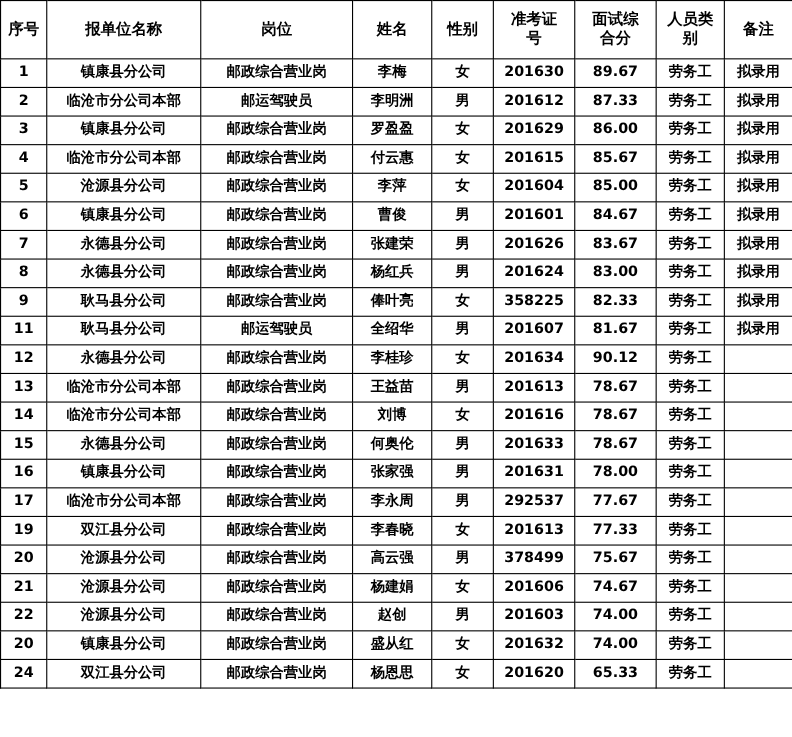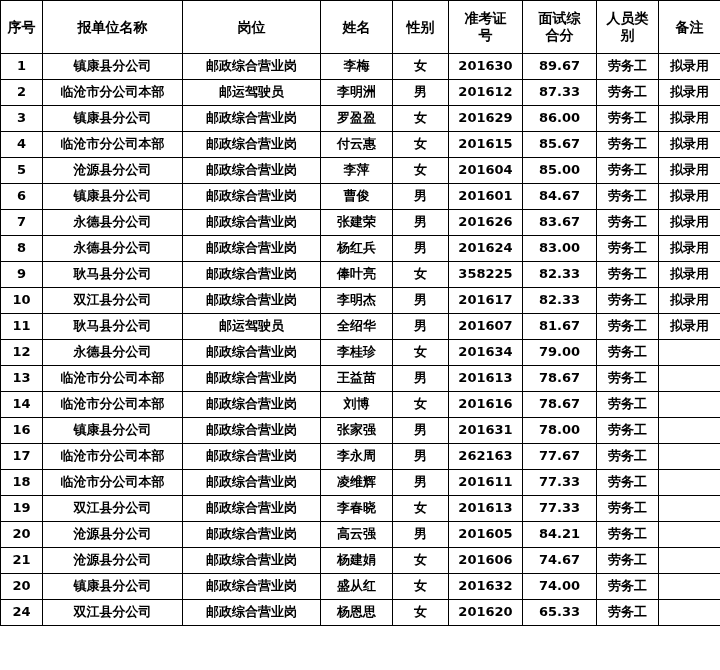"10" tr { html: <tr> <td>10</td> <td>双江县分公司</td> <td>邮政综合营业岗</td> <td>李明杰</td> <td>男</td> <td>201617</td> <td>82.33</td> <td>劳务工</td> <td>拟录用</td> </tr> -> none }
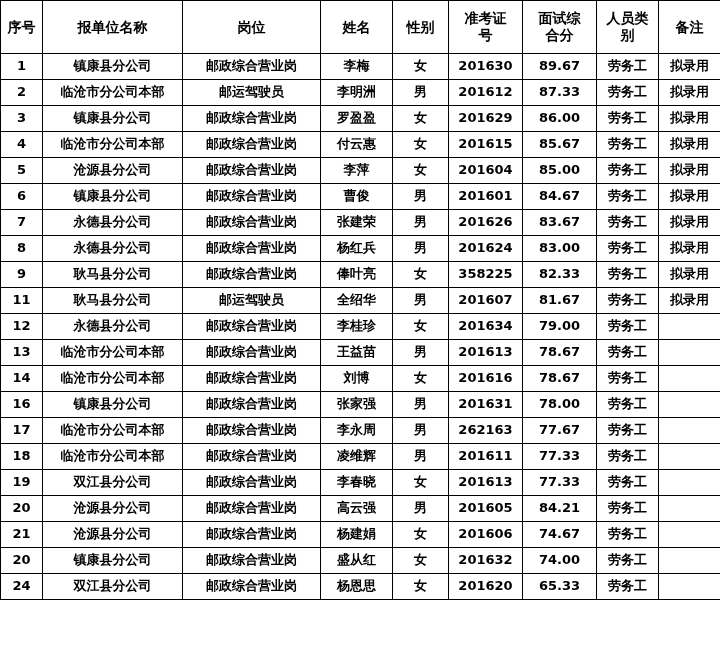"79.00" td { text: 79.00 -> 90.12 }
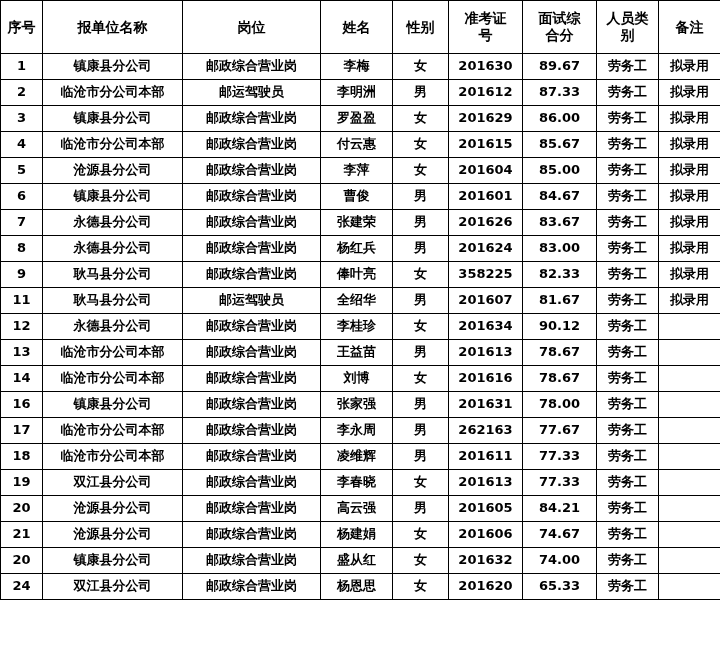"15" tr { html: none -> <tr> <td>15</td> <td>永德县分公司</td> <td>邮政综合营业岗</td> <td>何奥伦</td> <td>男</td> <td>201633</td> <td>78.67</td> <td>劳务工</td> <td></td> </tr> }
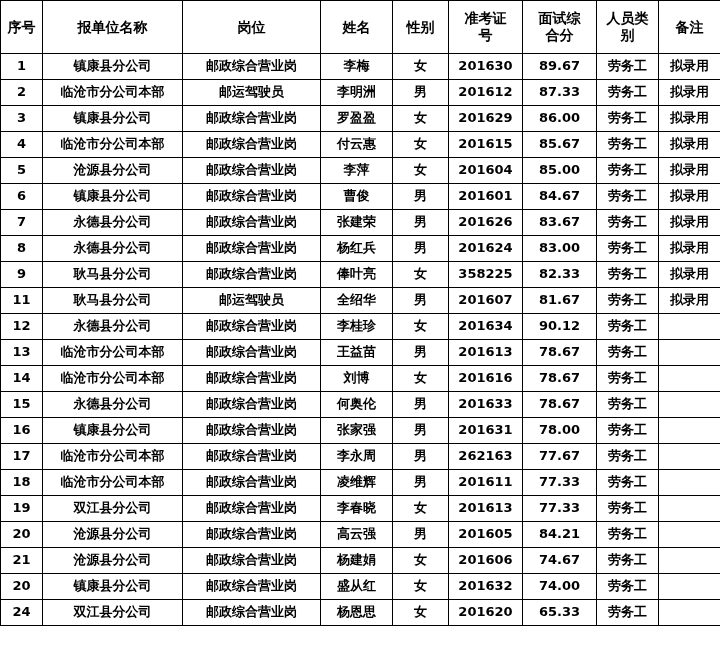"262163" td { text: 262163 -> 292537 }
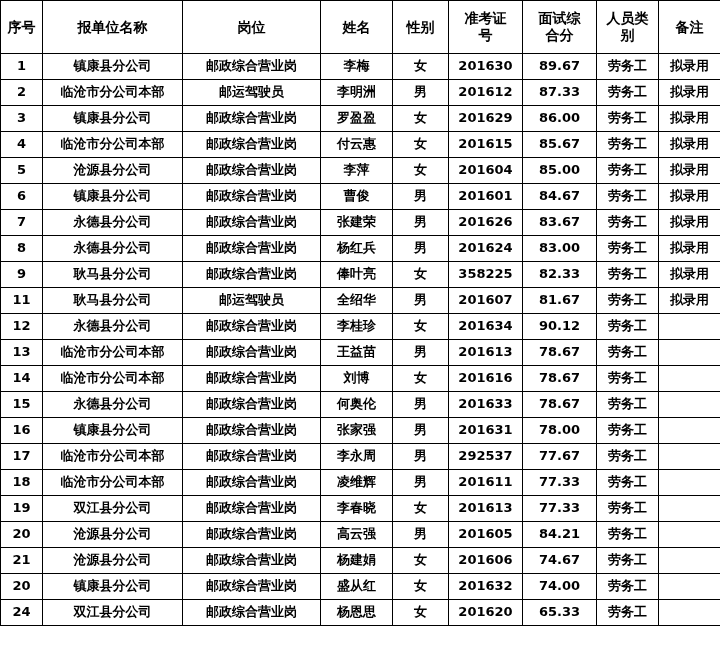"18" tr { html: <tr> <td>18</td> <td>临沧市分公司本部</td> <td>邮政综合营业岗</td> <td>凌维辉</td> <td>男</td> <td>201611</td> <td>77.33</td> <td>劳务工</td> <td></td> </tr> -> none }
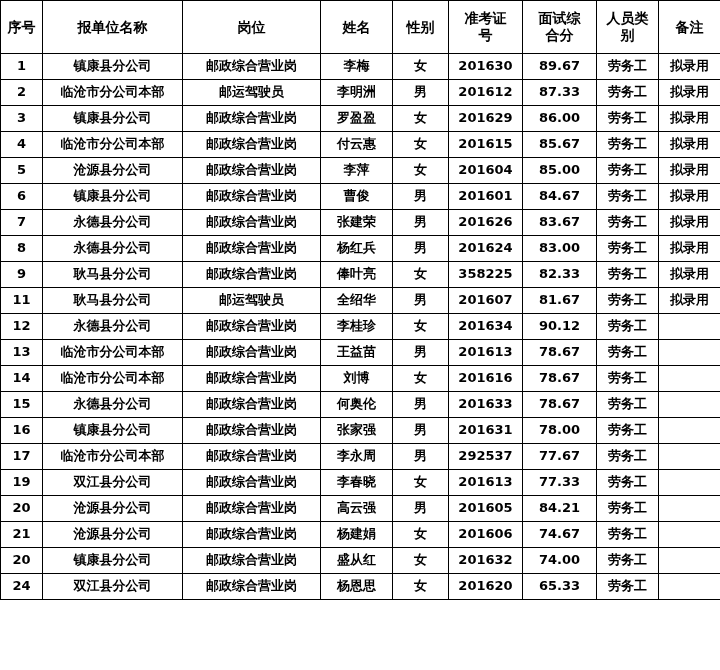"201605" td { text: 201605 -> 378499 }
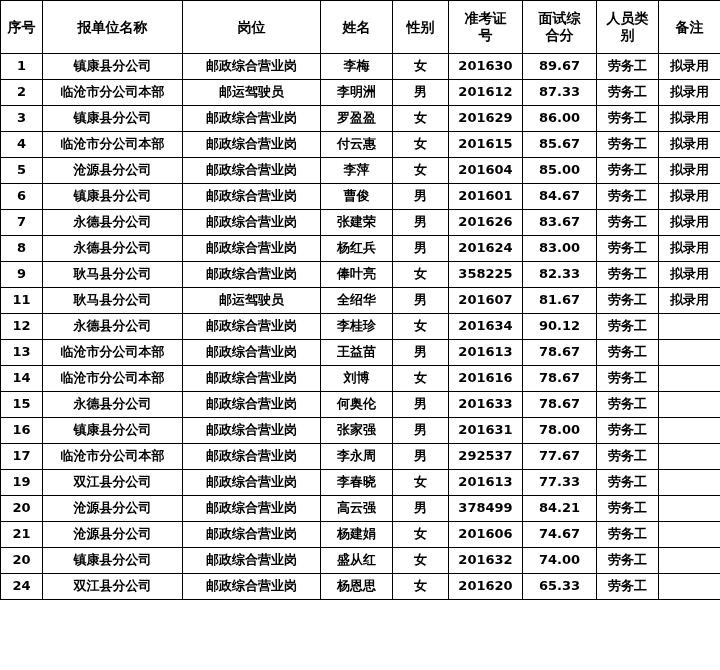"84.21" td { text: 84.21 -> 75.67 }
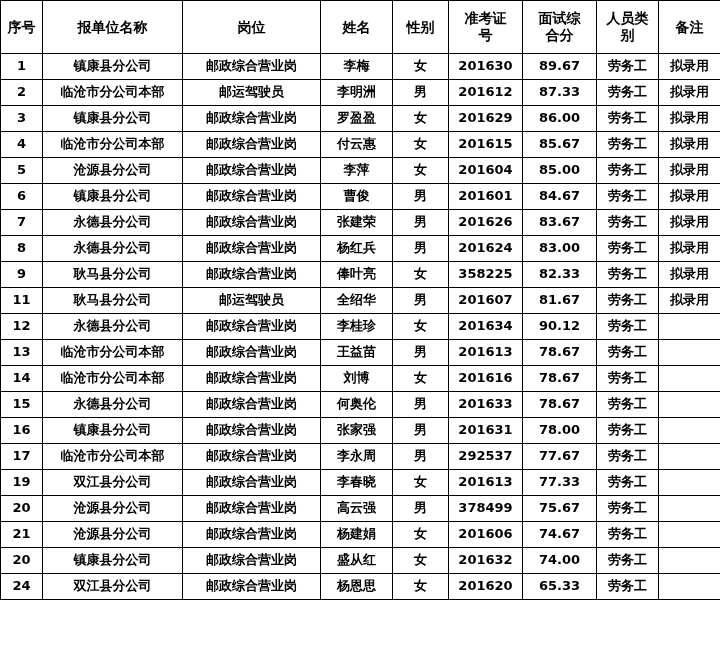"22" tr { html: none -> <tr> <td>22</td> <td>沧源县分公司</td> <td>邮政综合营业岗</td> <td>赵创</td> <td>男</td> <td>201603</td> <td>74.00</td> <td>劳务工</td> <td></td> </tr> }
